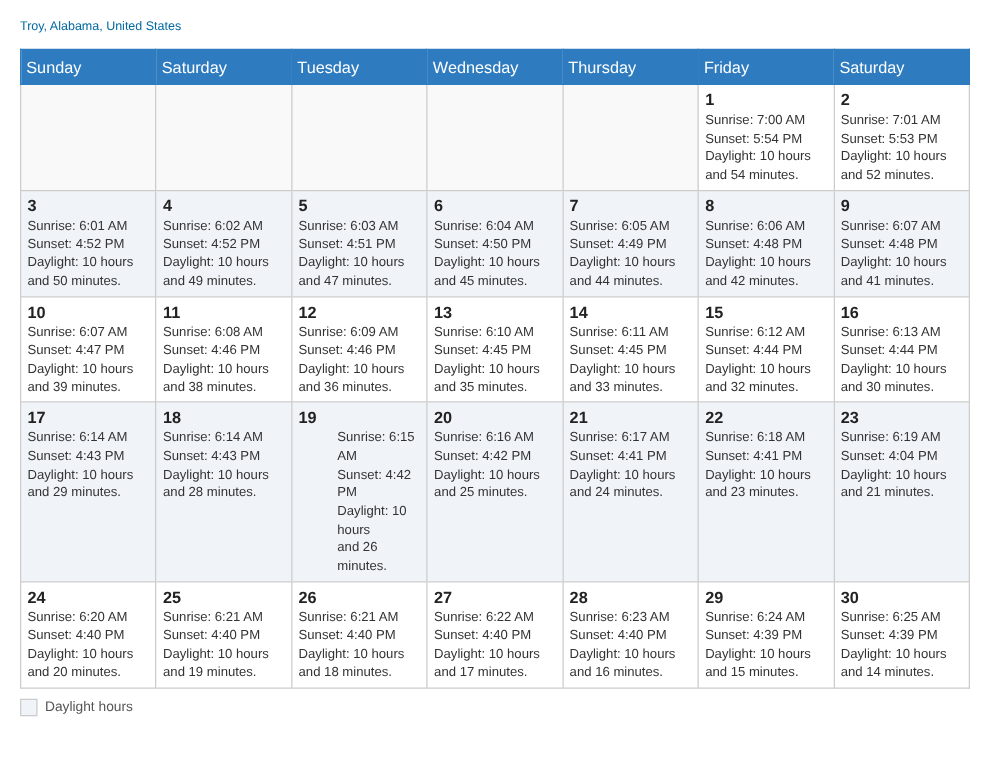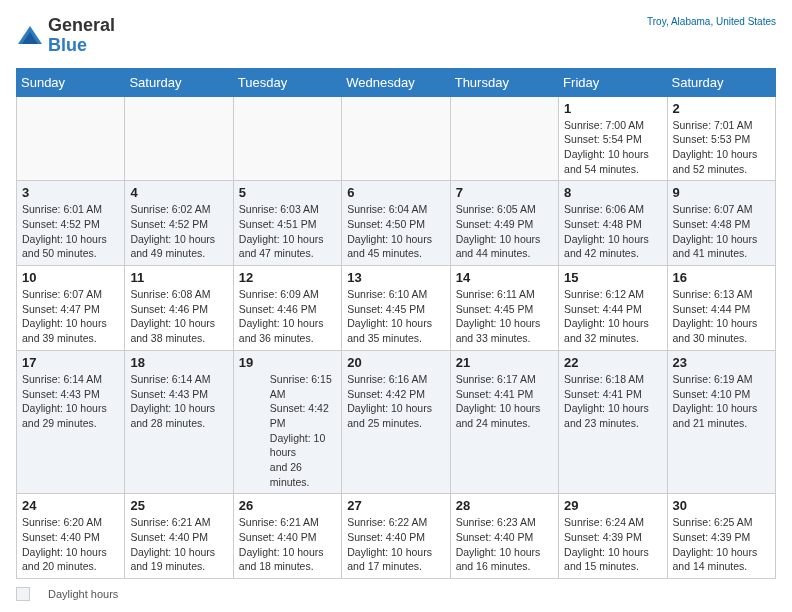"General" div.logo { html: <div> <svg> <polygon></polygon> <polygon></polygon> </svg> <div> <span>General</span><br> <span>Blue</span> </div> </div> -> none }
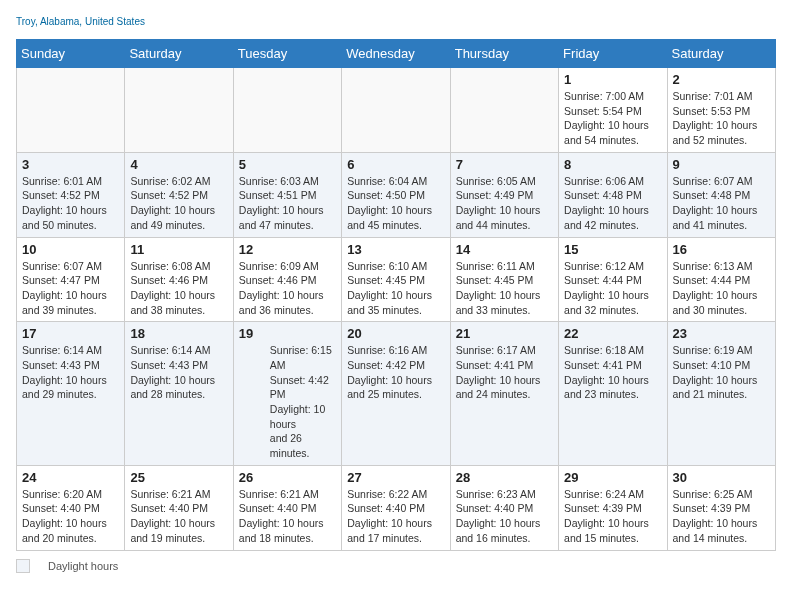"Sunrise: 6:19 AM" div.day-info { text: 4:10 -> 4:04 }
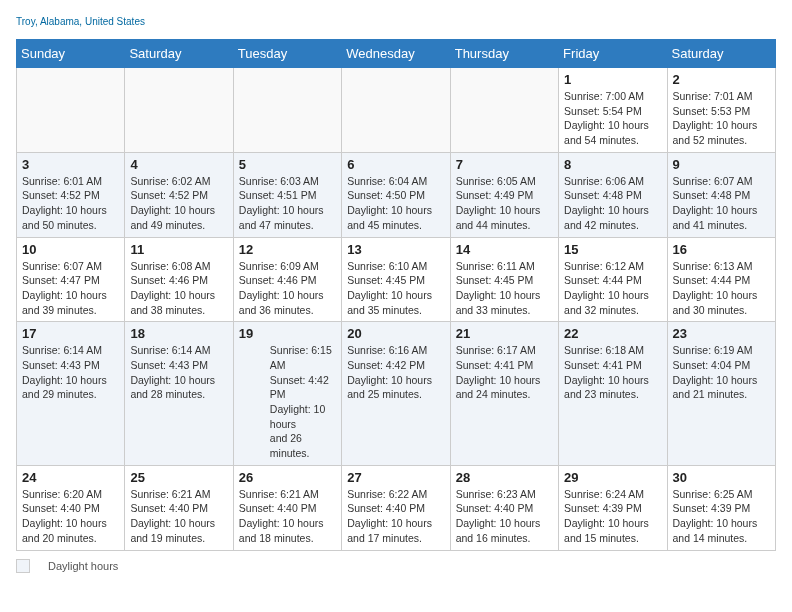"Daylight hours" .footer-note { gap: 18px -> 6px }
